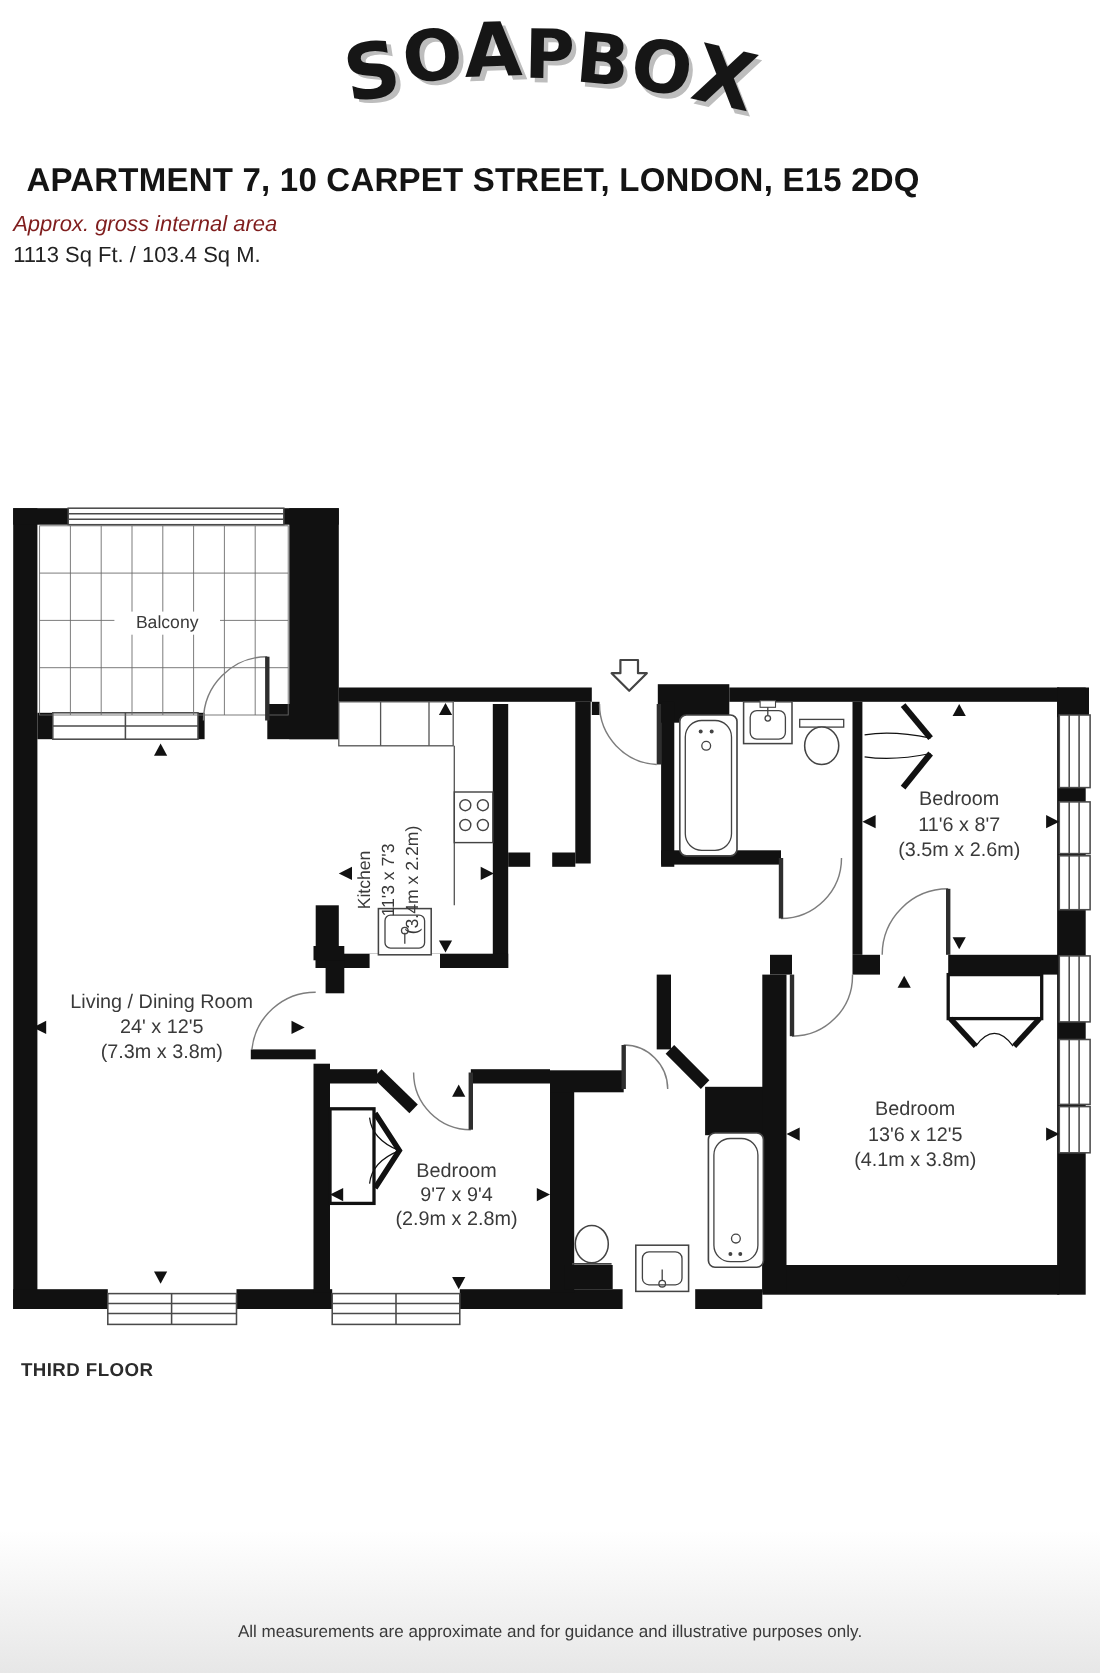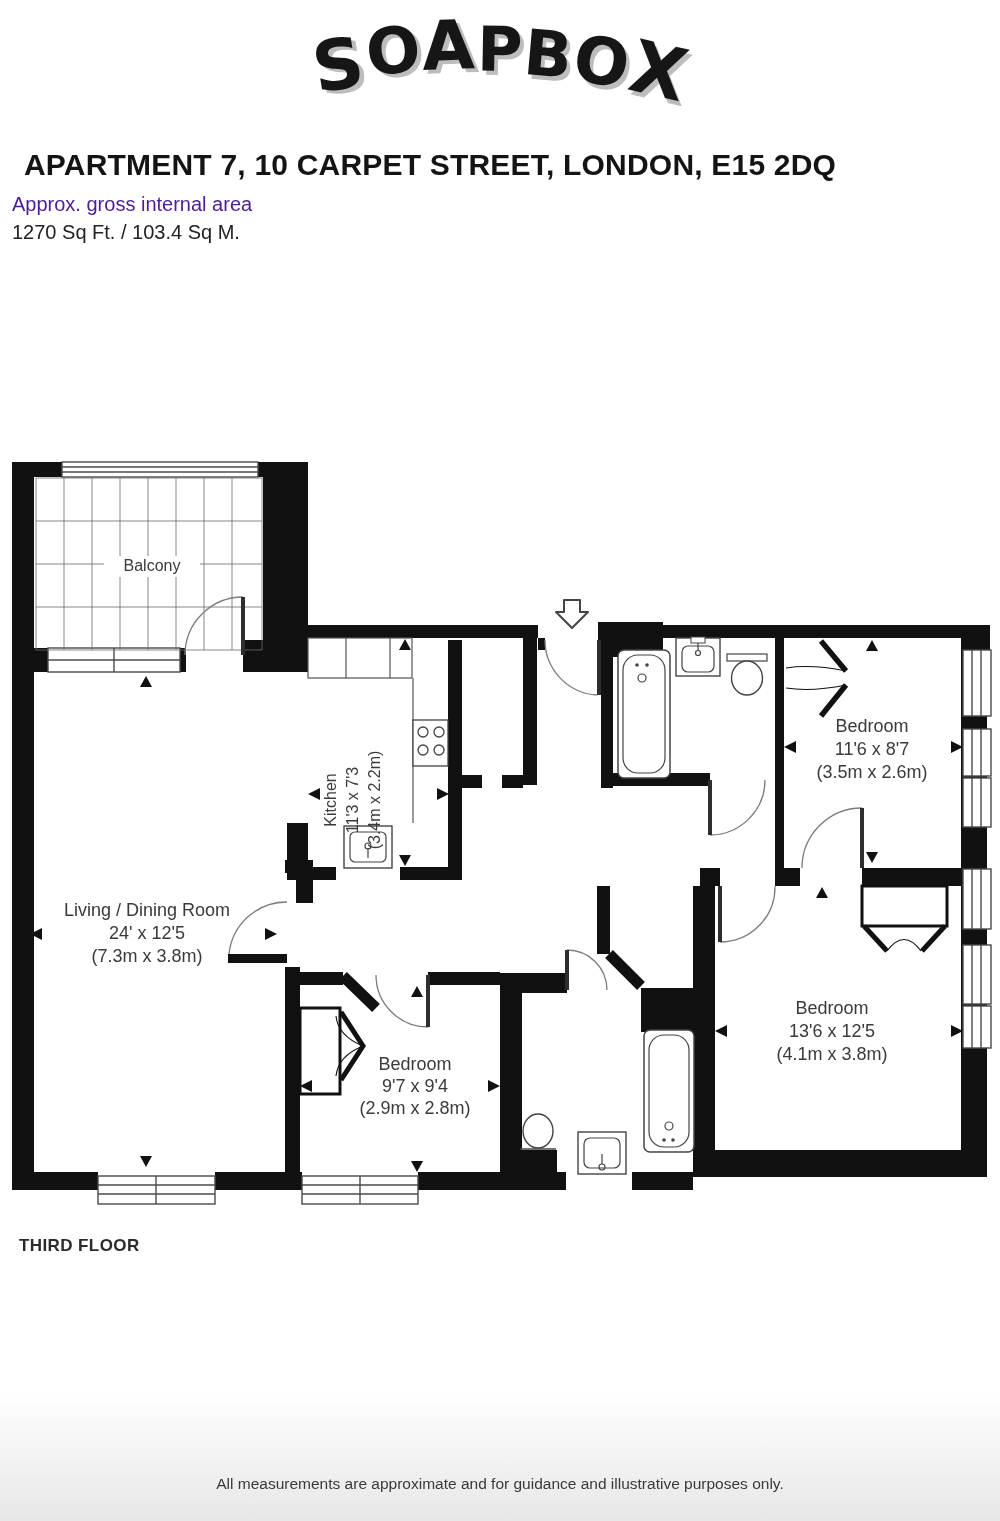"Approx. gross internal area" .sub1 { color: #4c1d95 -> #7f1d1d; font-style: none -> italic }
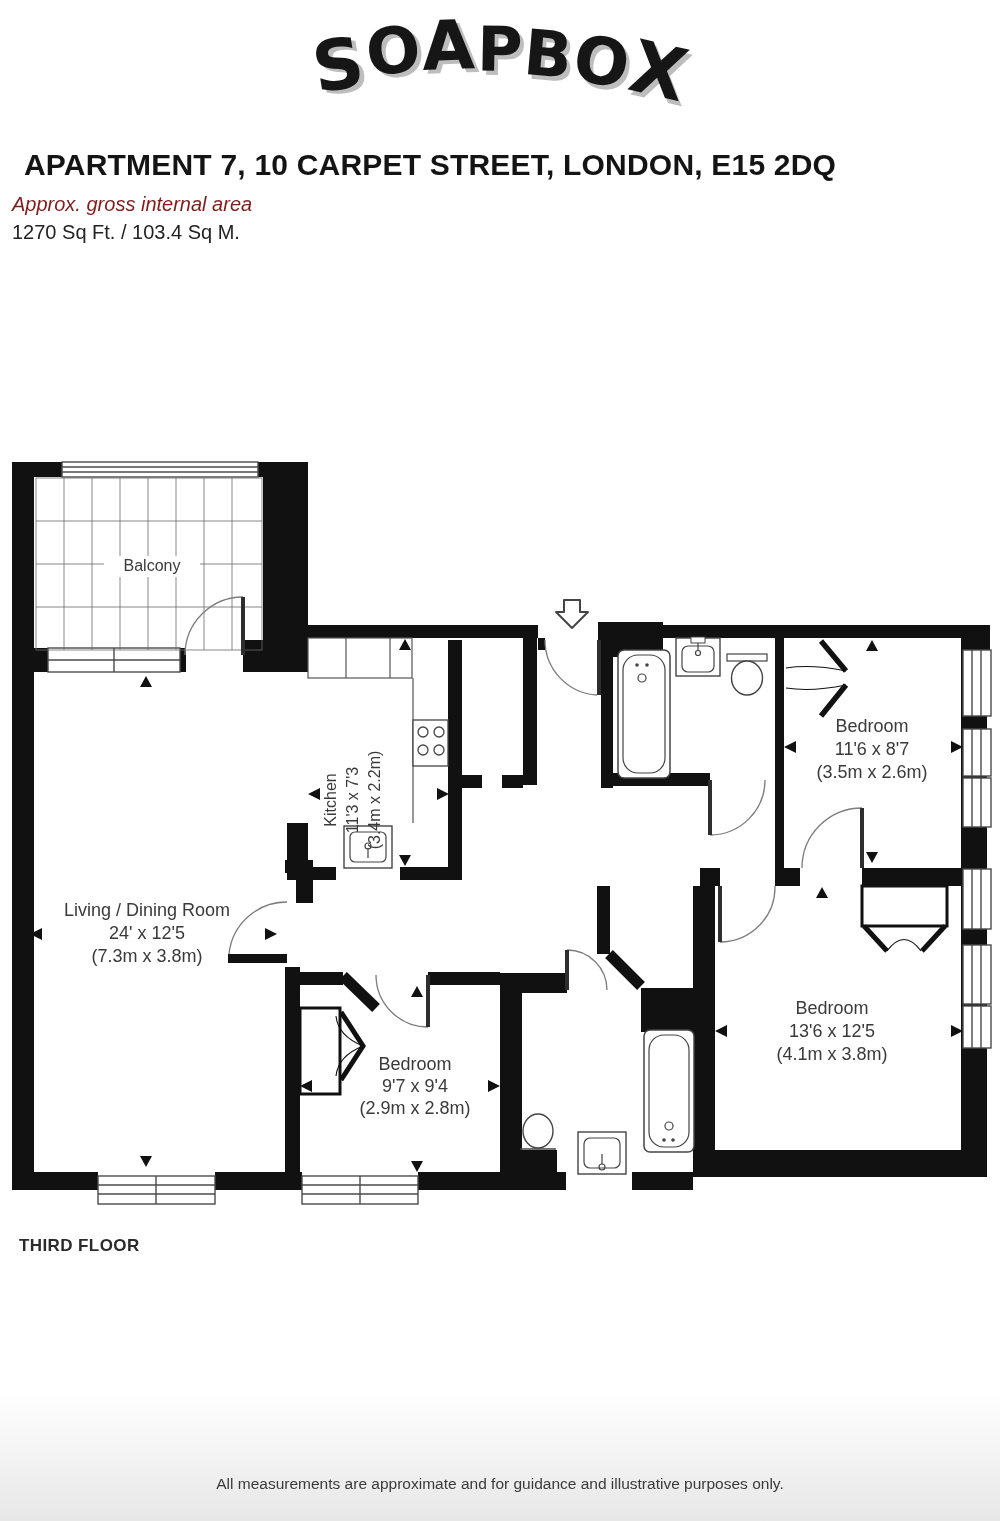"1270 Sq Ft. / 103.4" div.sub2 { text: 1270 -> 1113 }
